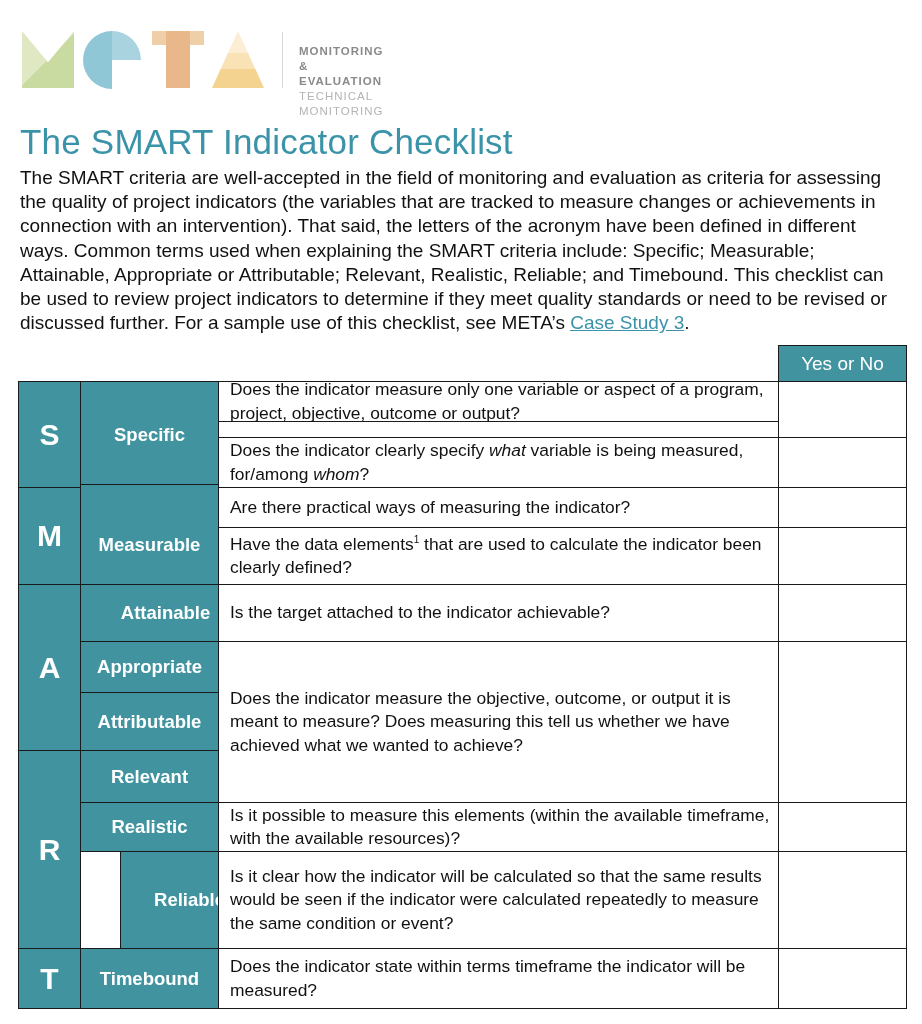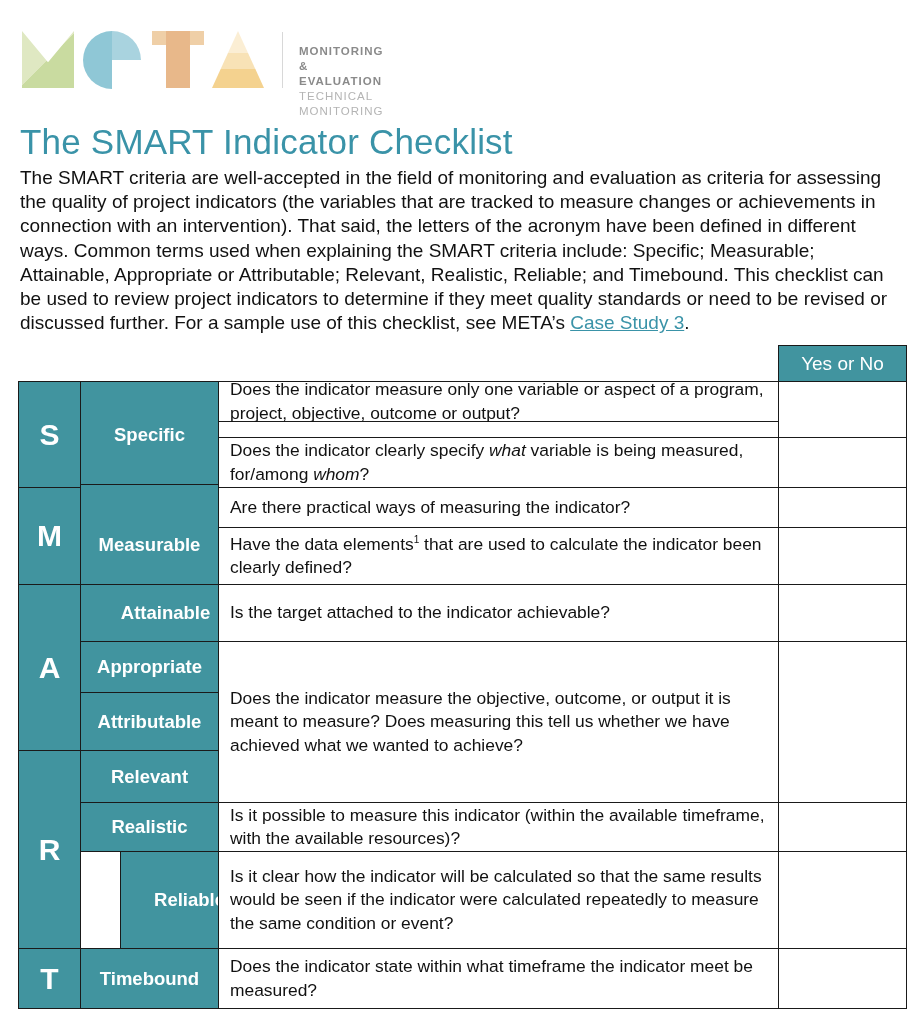"Is it possible to measure" span { text: indicator -> elements }
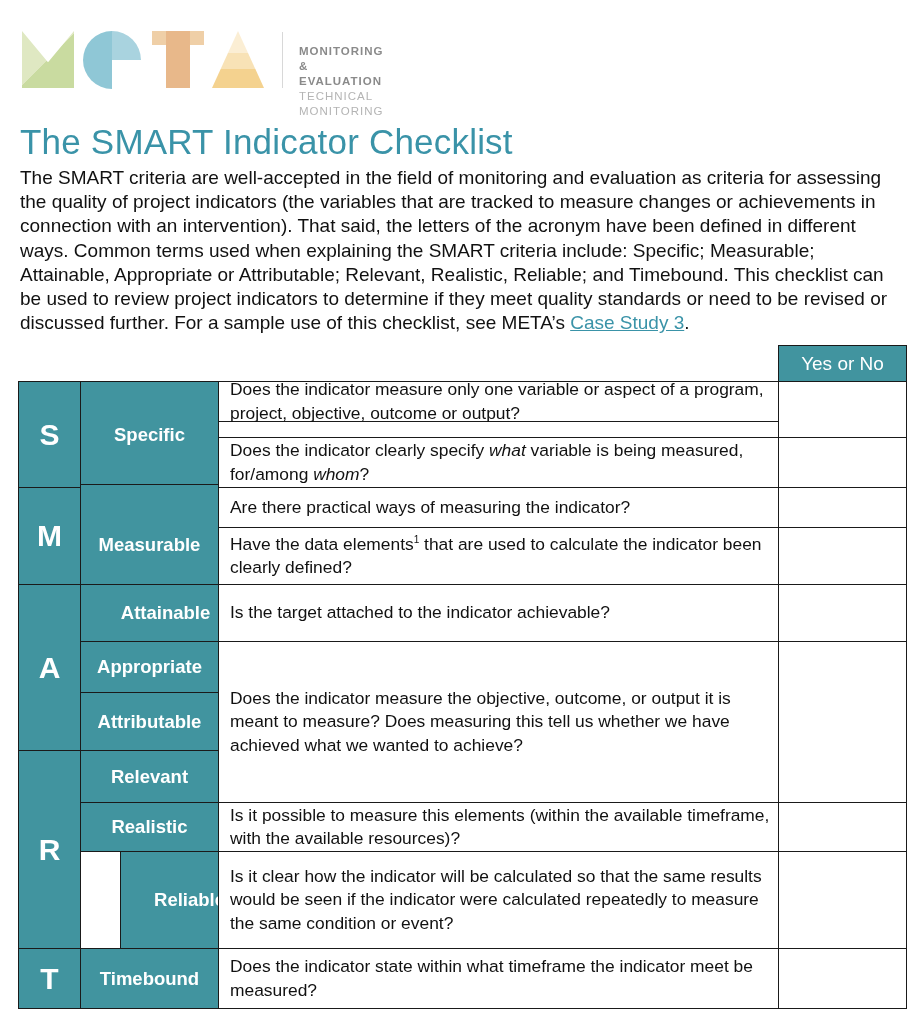"Does the indicator state within" span { text: what timeframe the indicator meet -> terms timeframe the indicator will }
